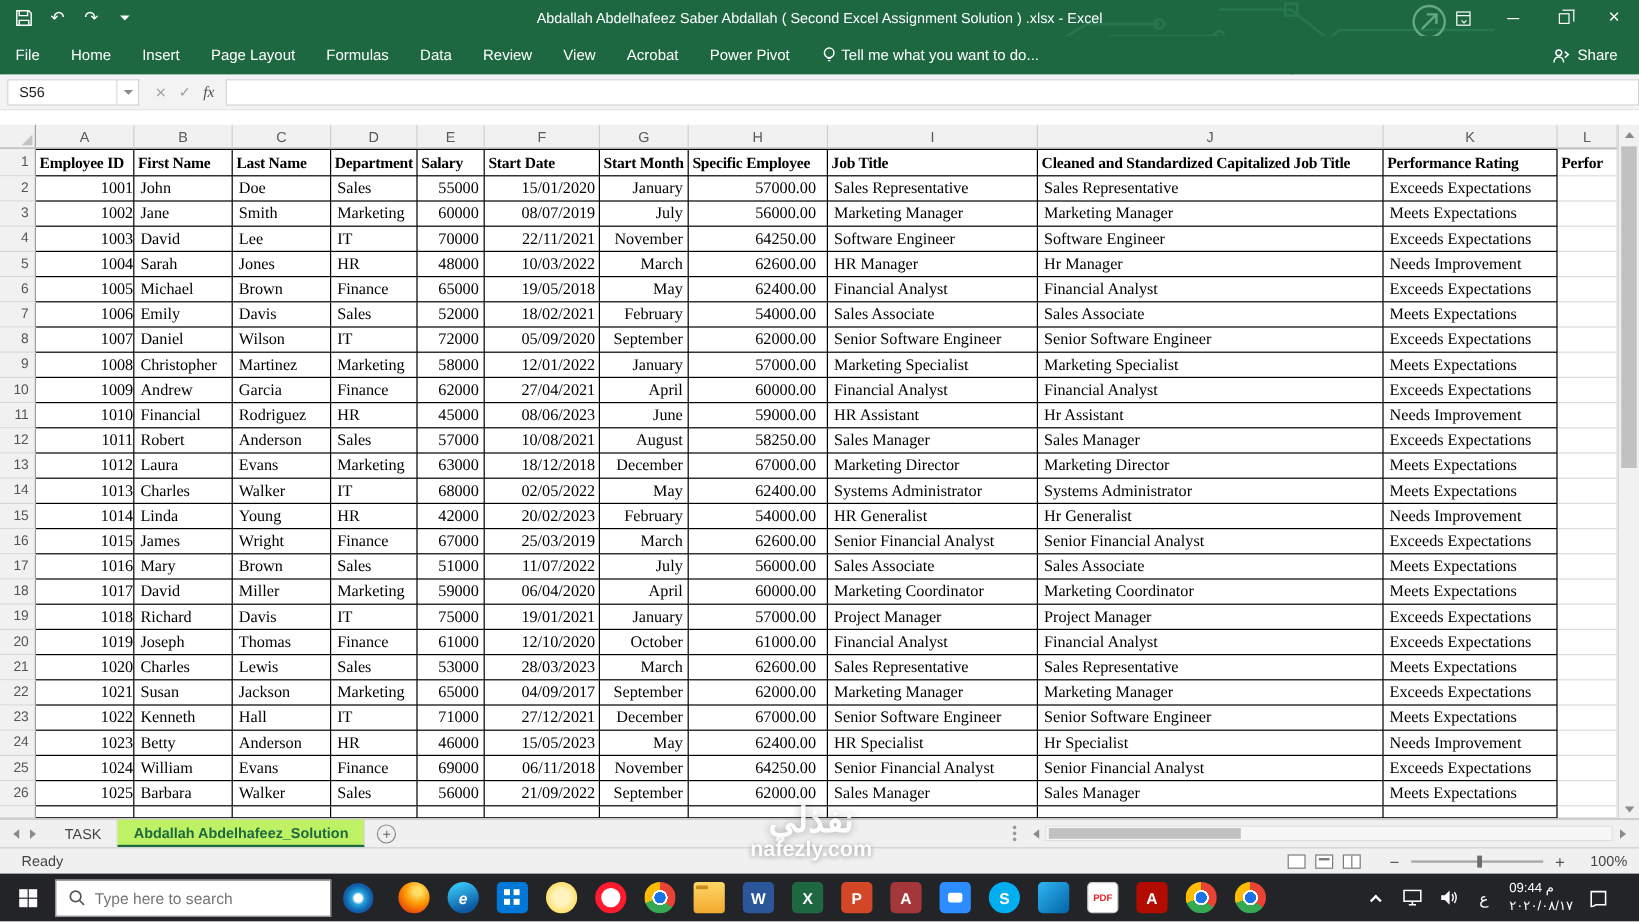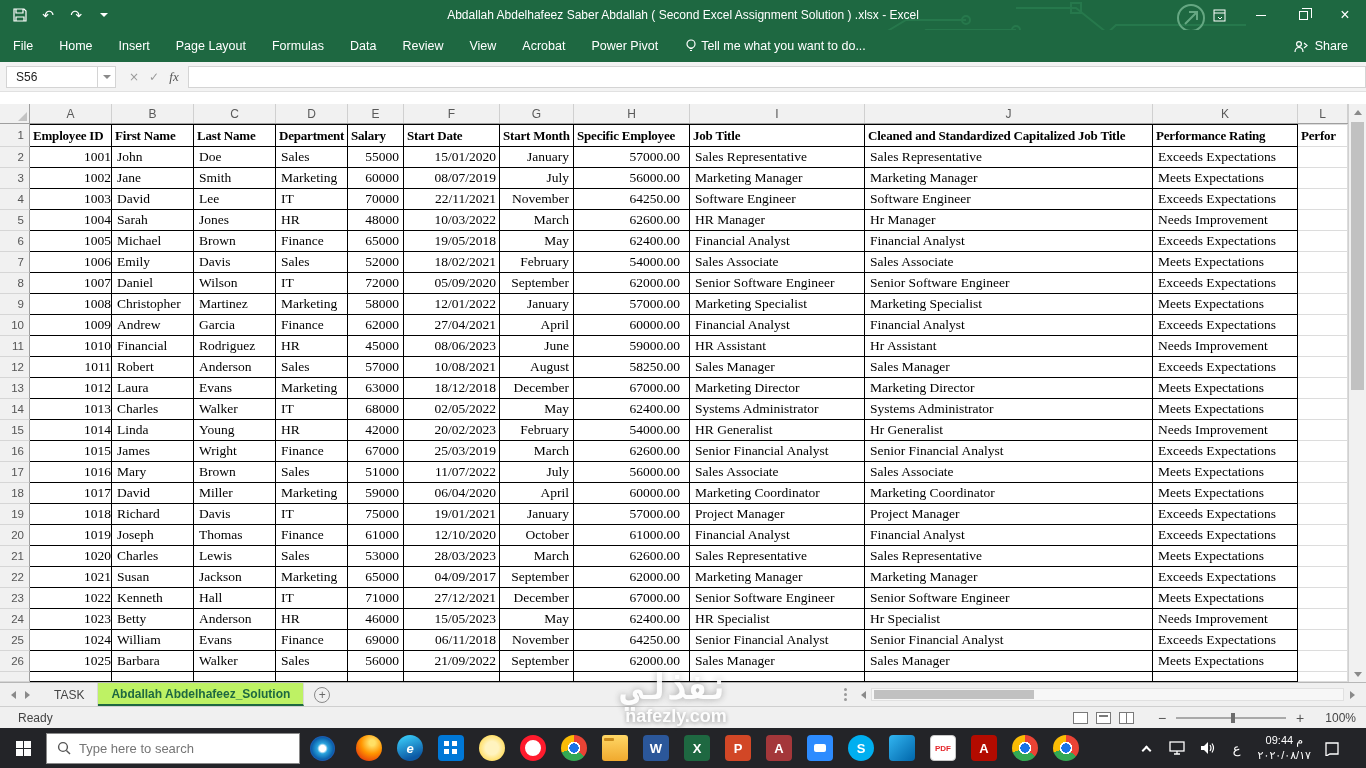"نفذلي" .wm-ar { font-family: Liberation Mono, monospace -> Liberation Sans, sans-serif; font-size: 36px -> 29px }
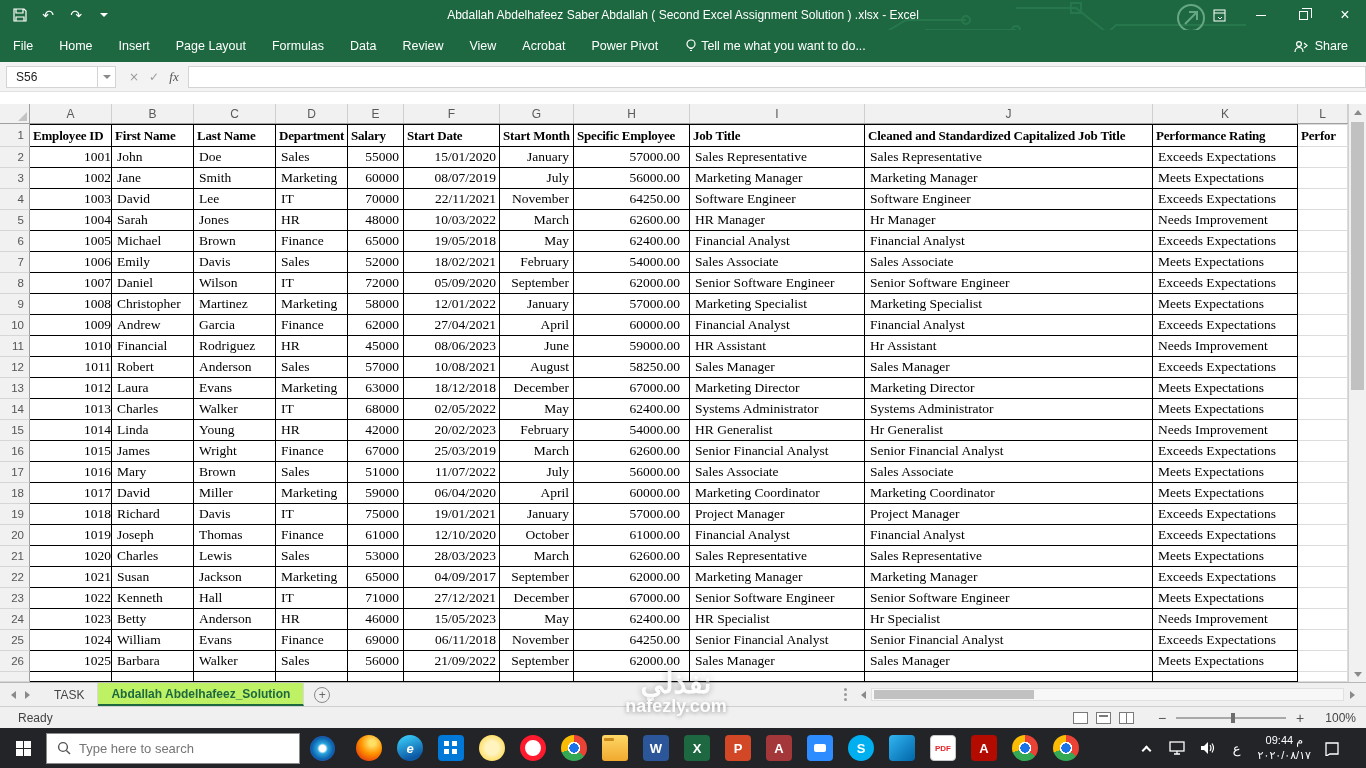"Type here to search" .tsearch { width: 254px -> 230px }
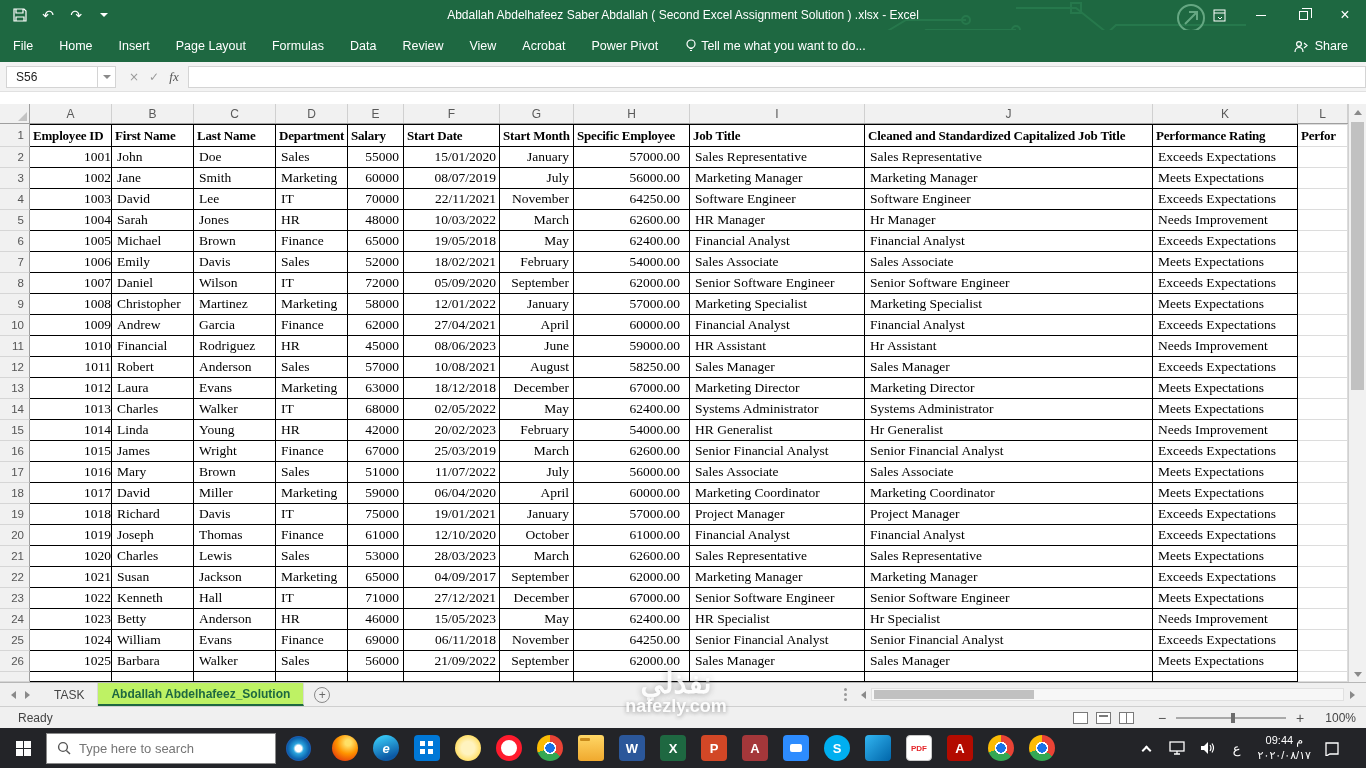"09:44 م" .clock { text-align: center -> none }
